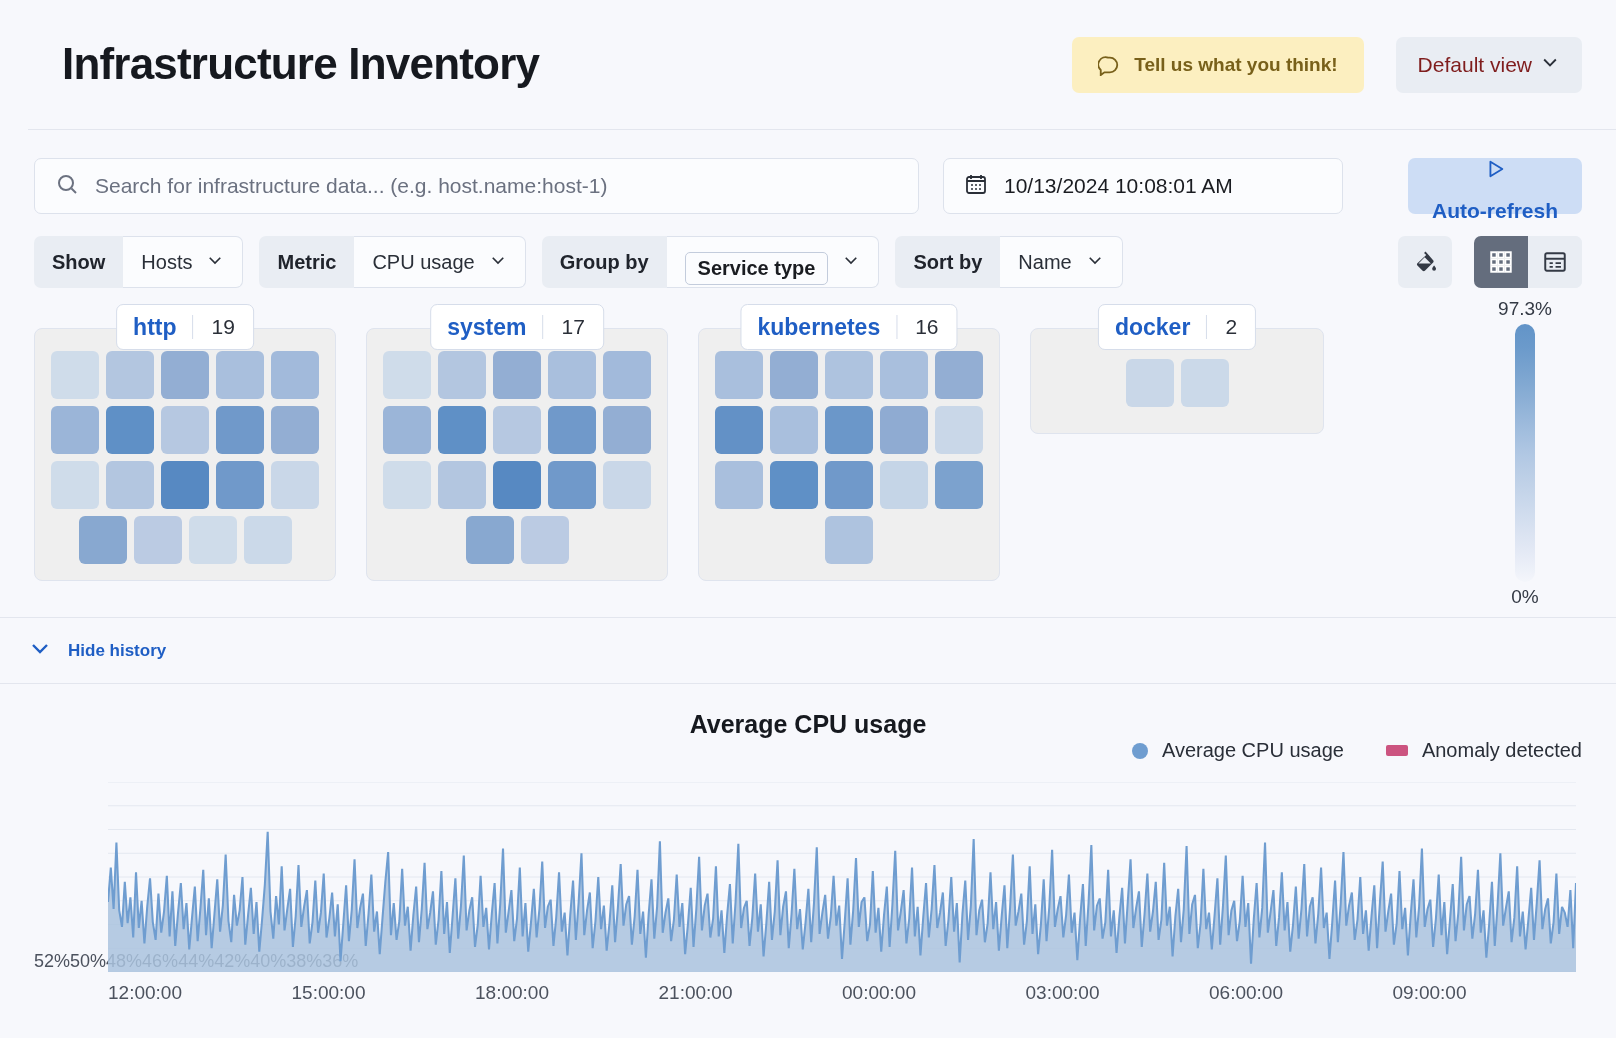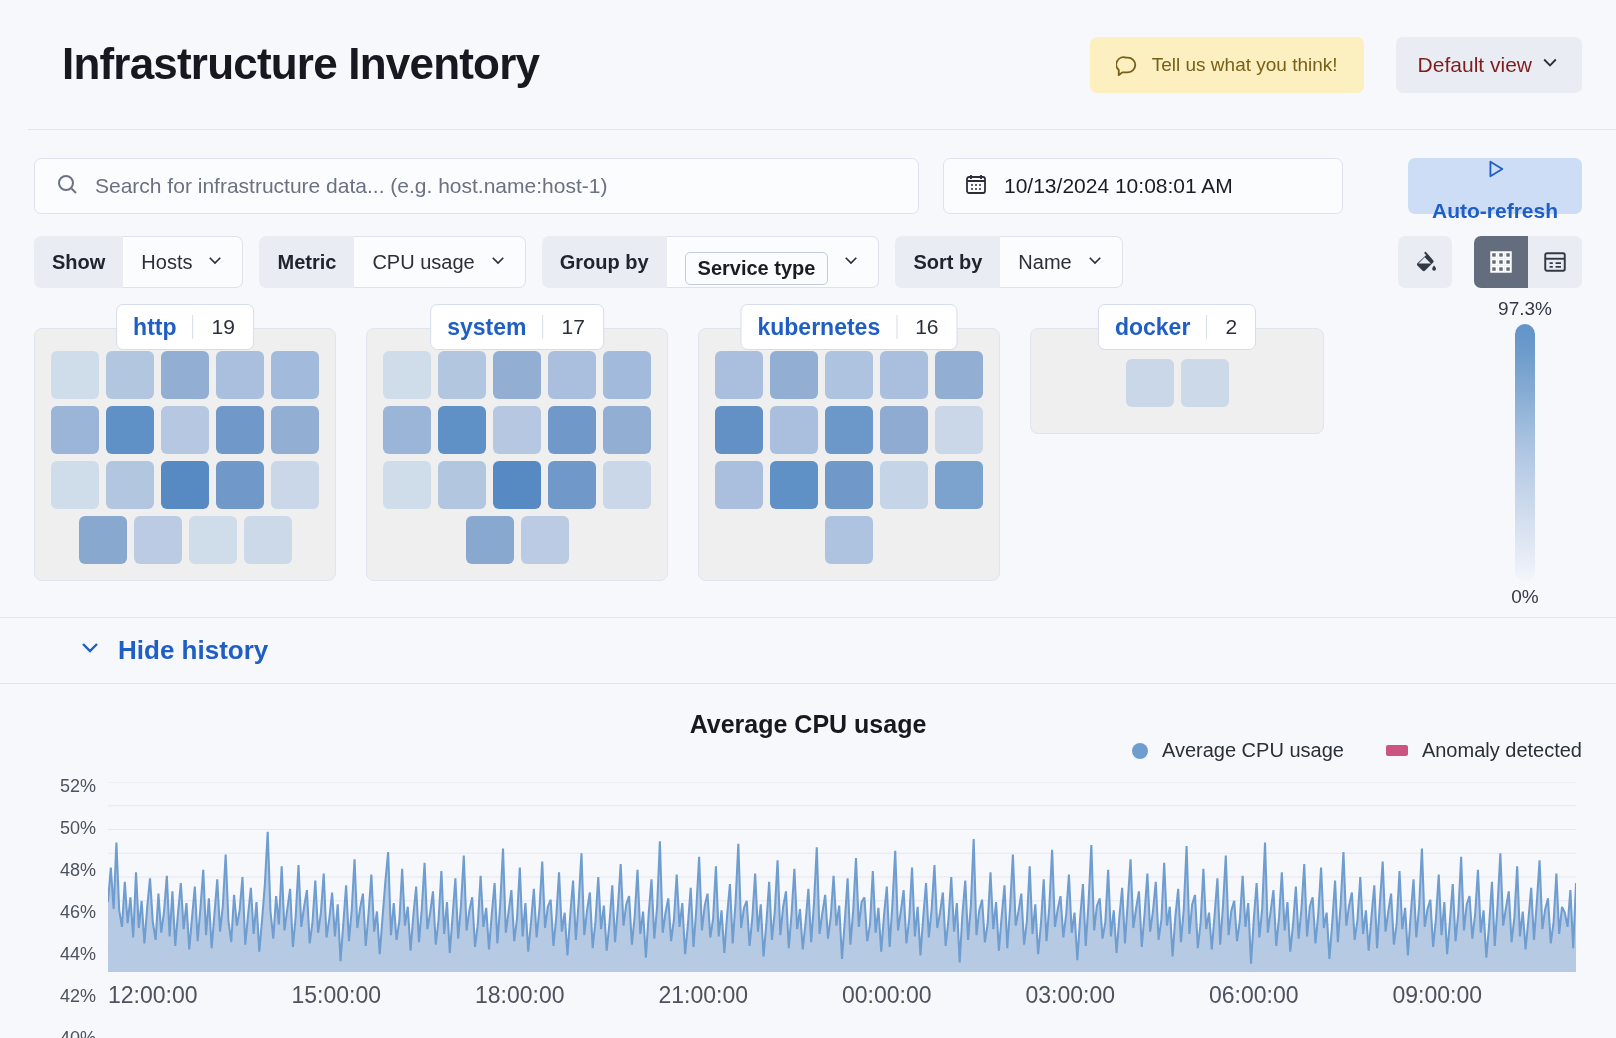"Tell us what you think!" .feedback-btn { font-weight: 400 -> 700 }
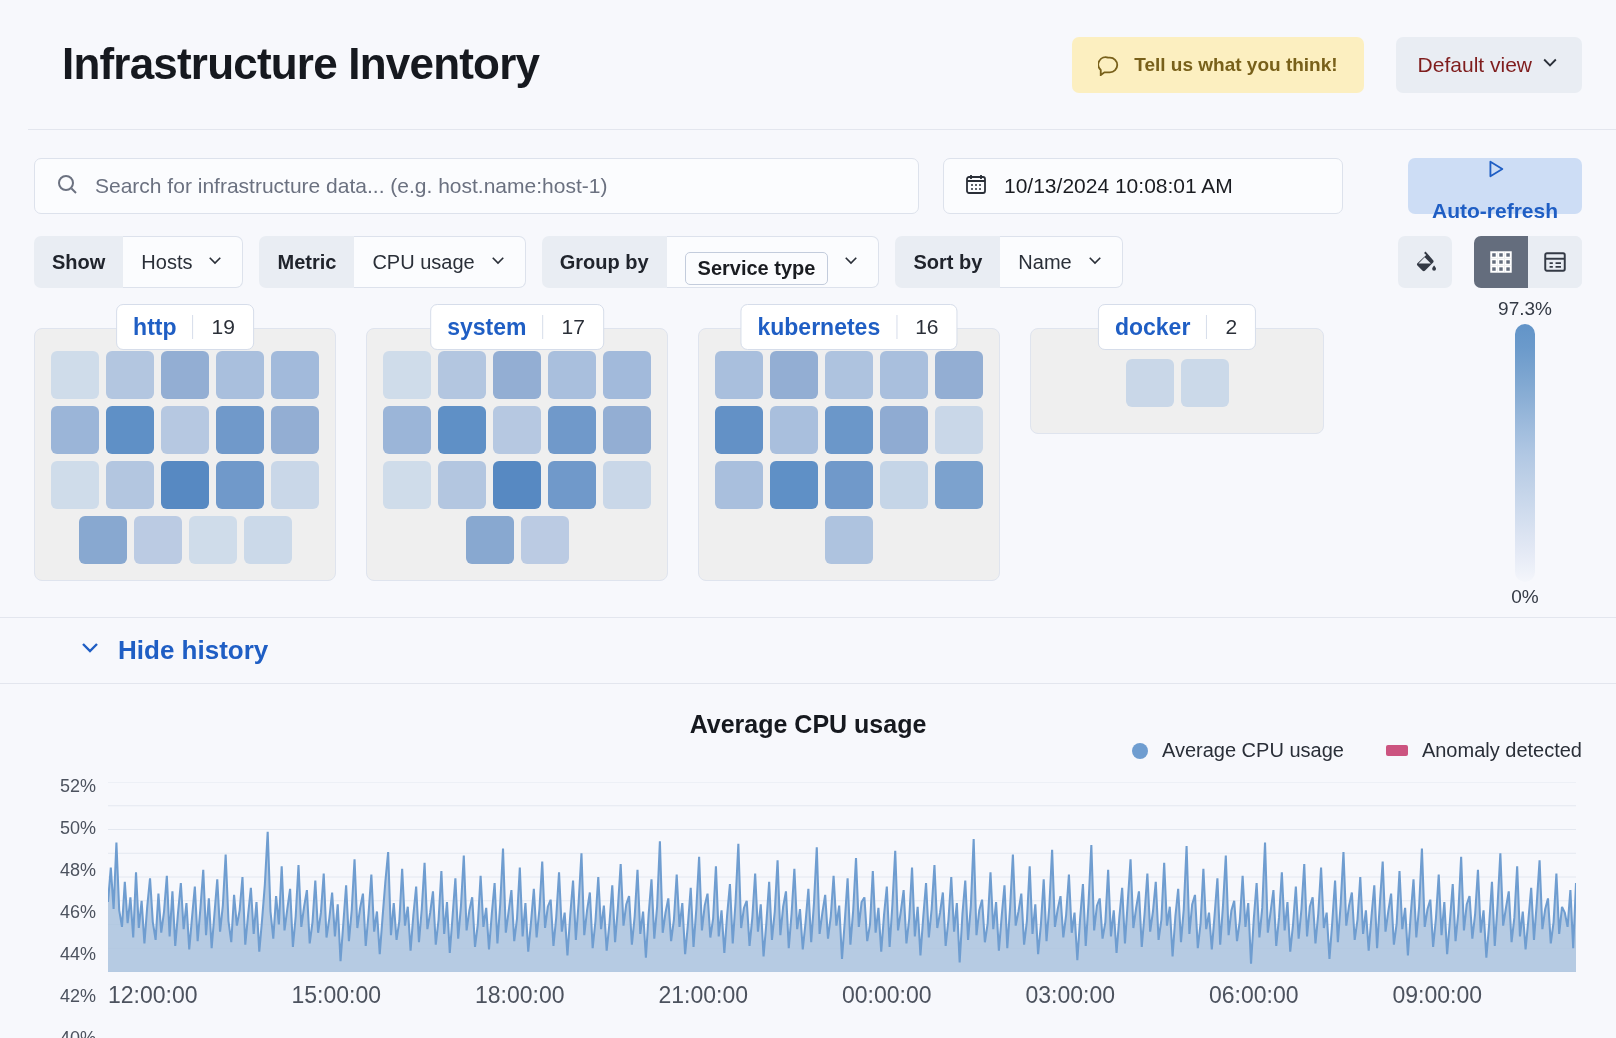"Hide history" .hide-history { font-size: 26px -> 17px; padding: 0 78px -> 0 28px }
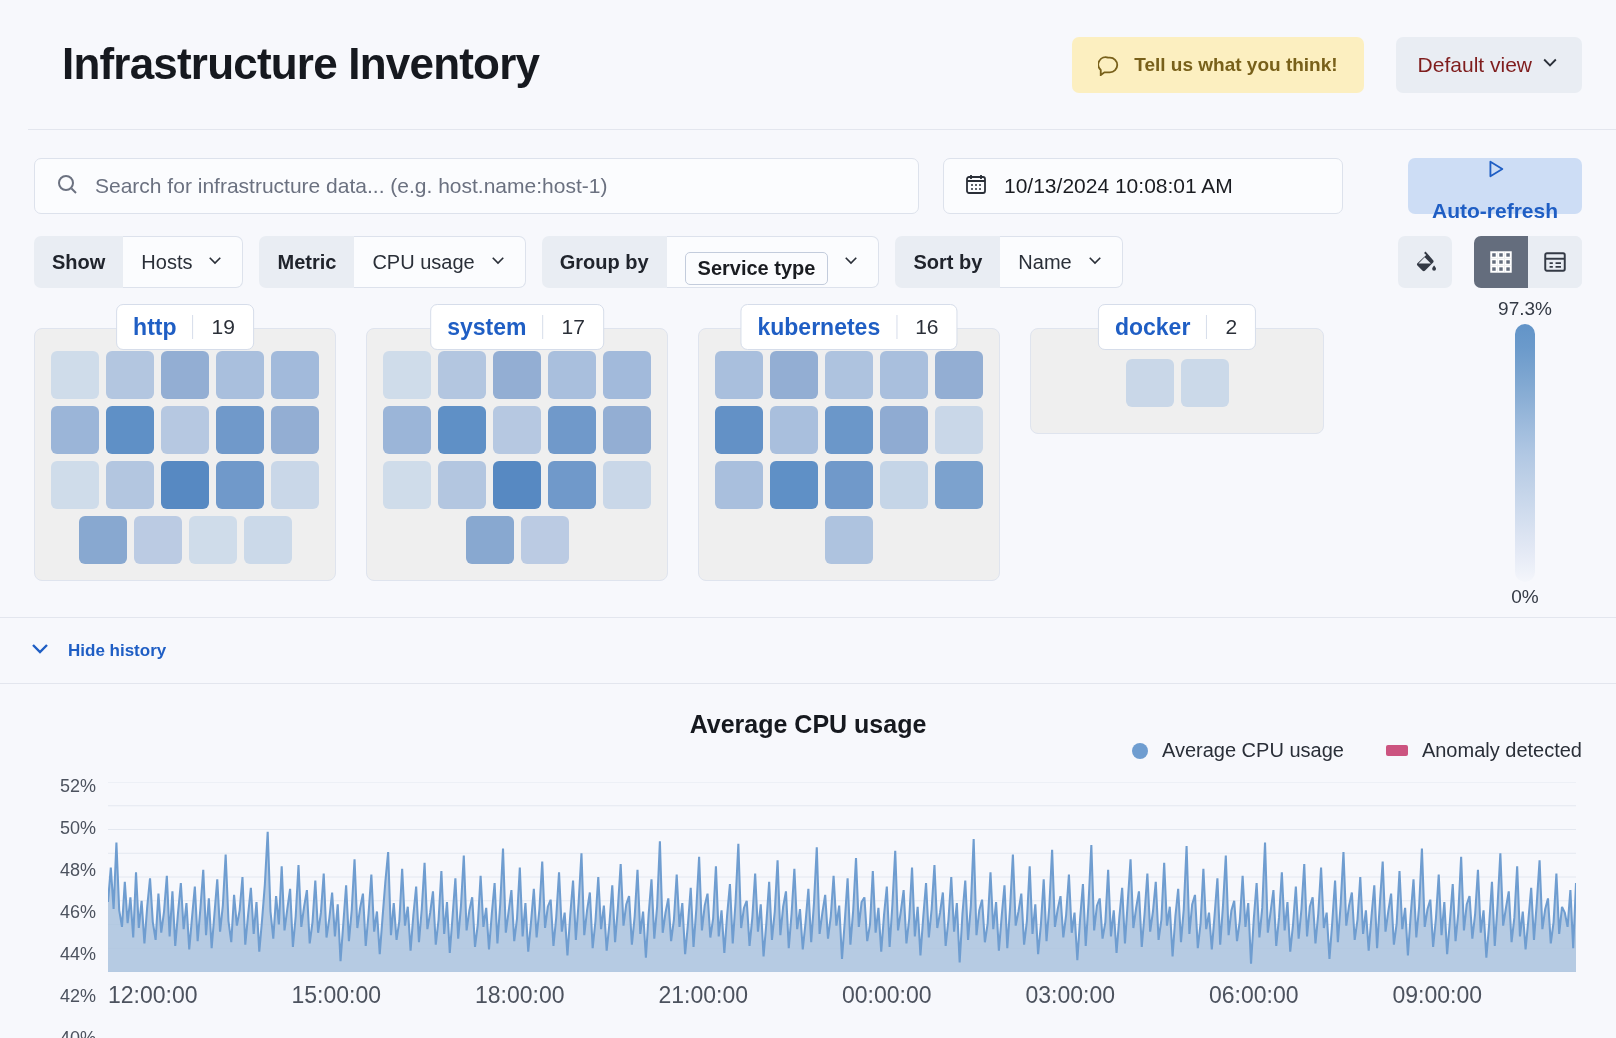"52%" .yaxis { flex-direction: column -> row; gap: 21px -> none }
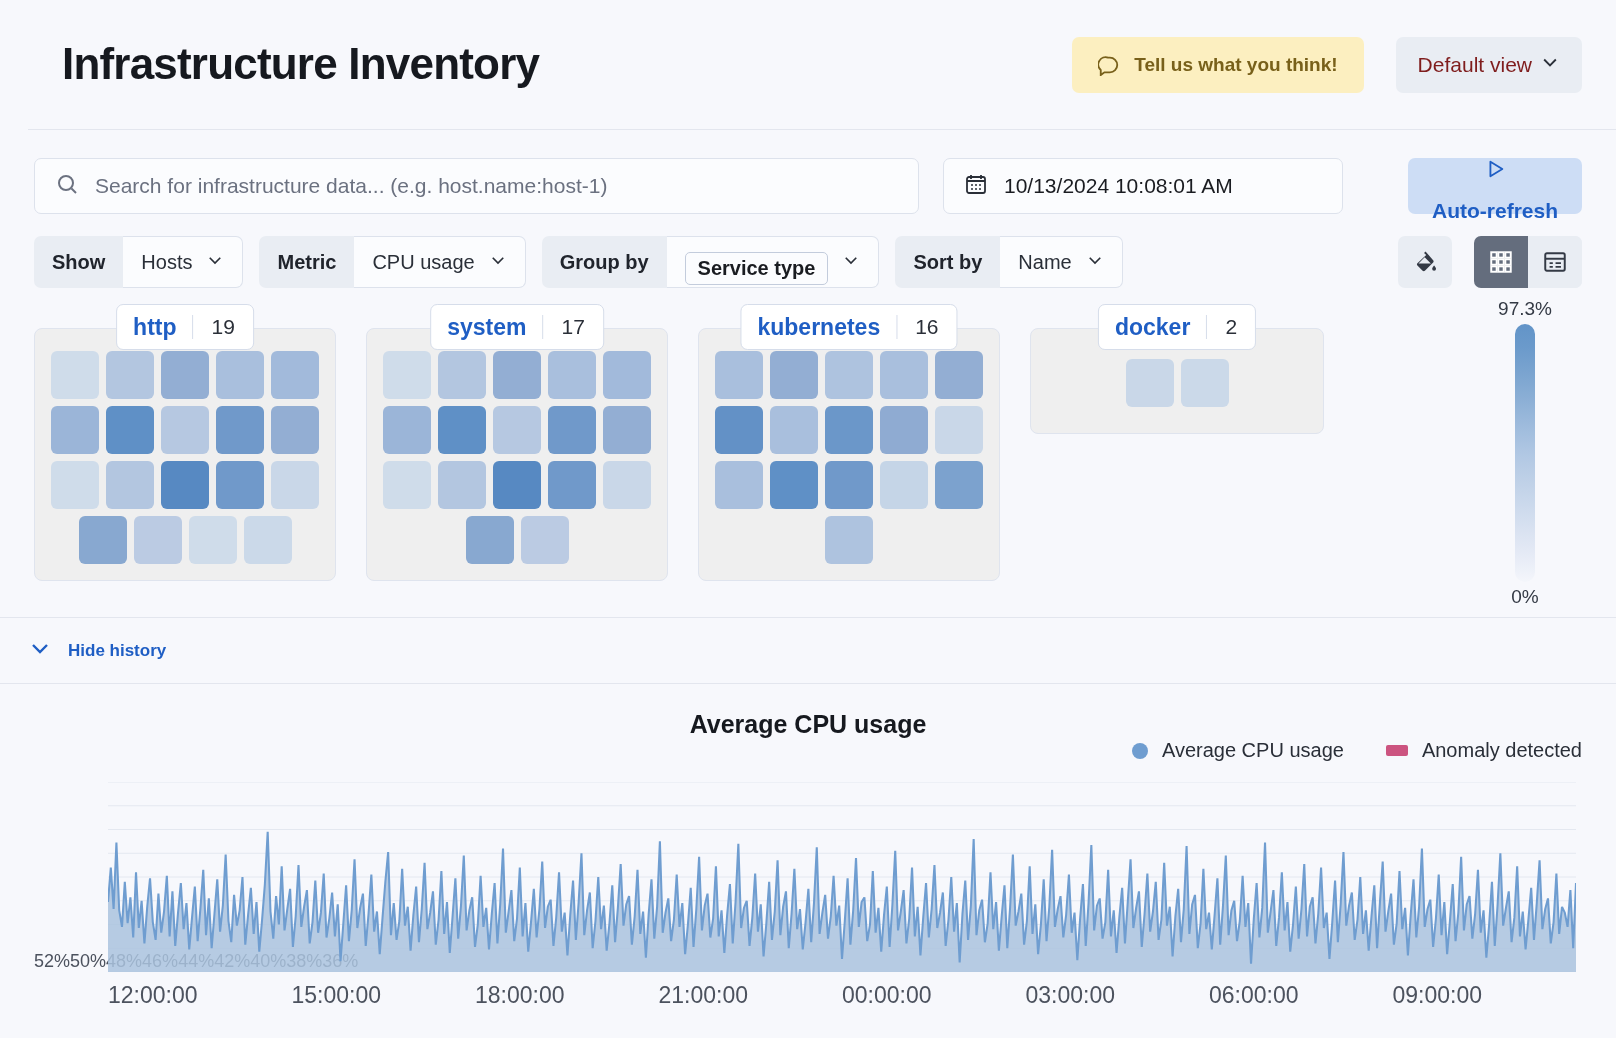"12:00:00" .xaxis { font-size: 23px -> 19px }
